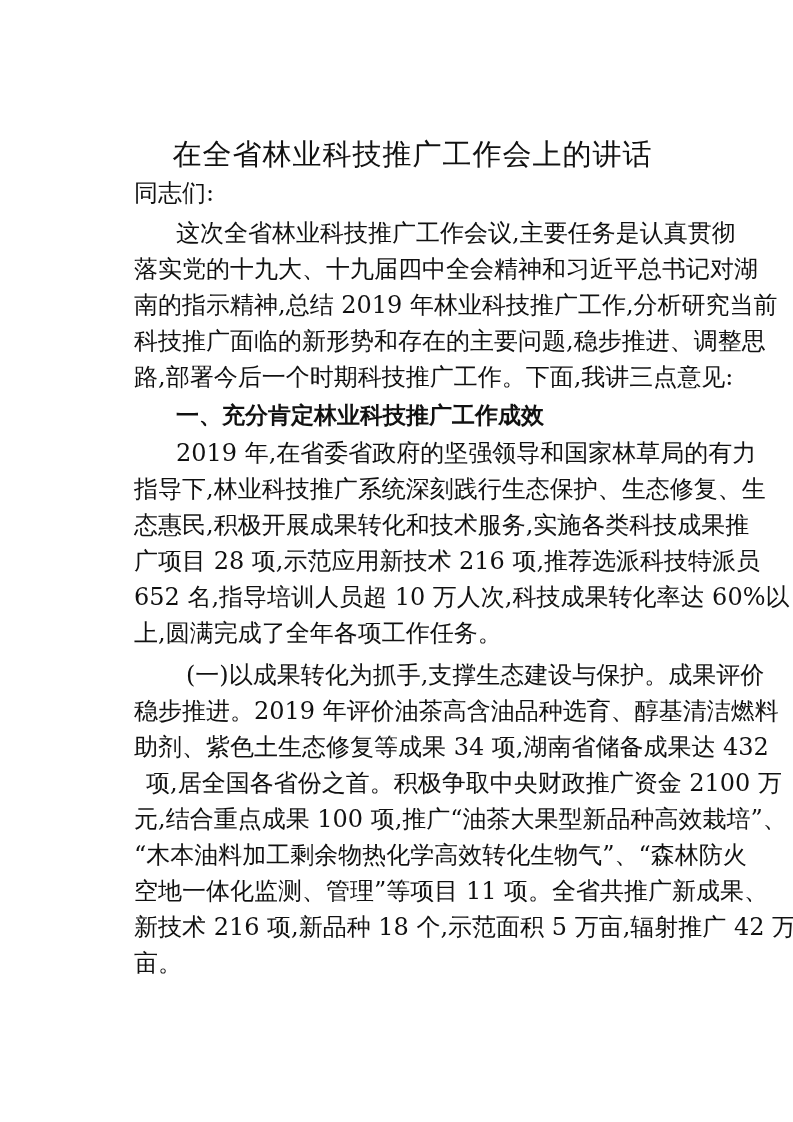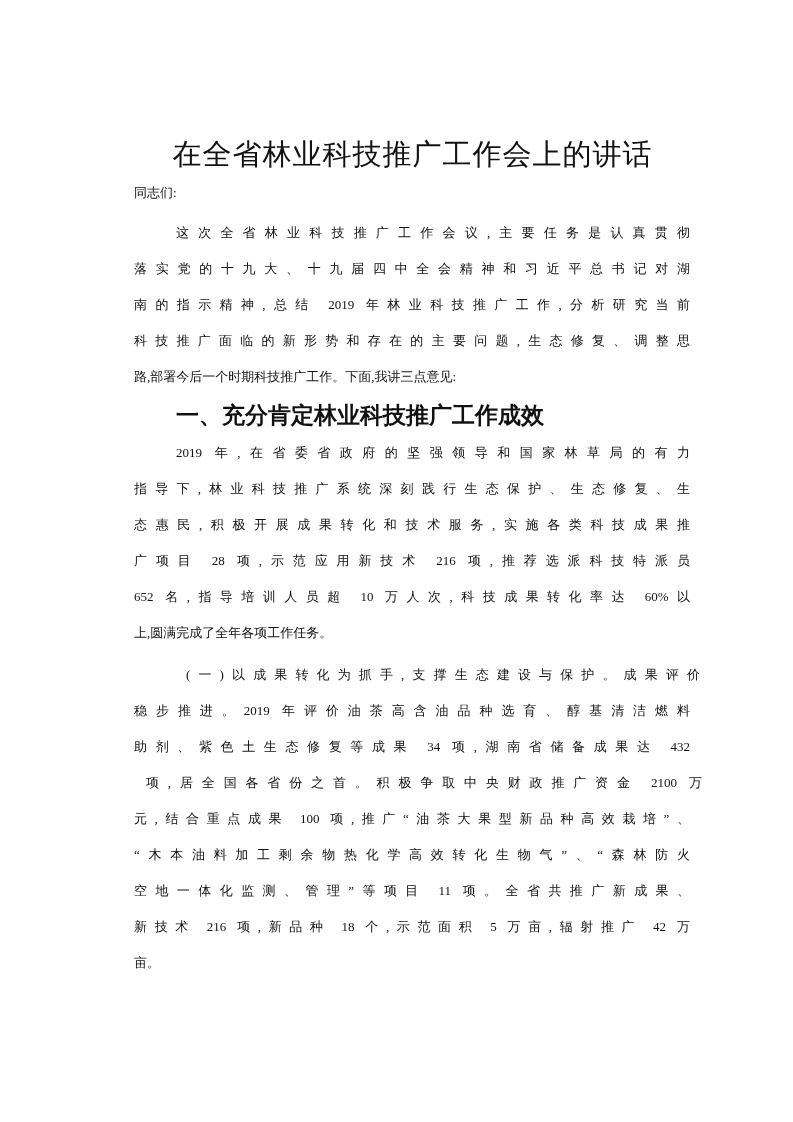"同志们:" .line { font-family: Liberation Serif, serif -> none; font-size: 13px -> 24px }
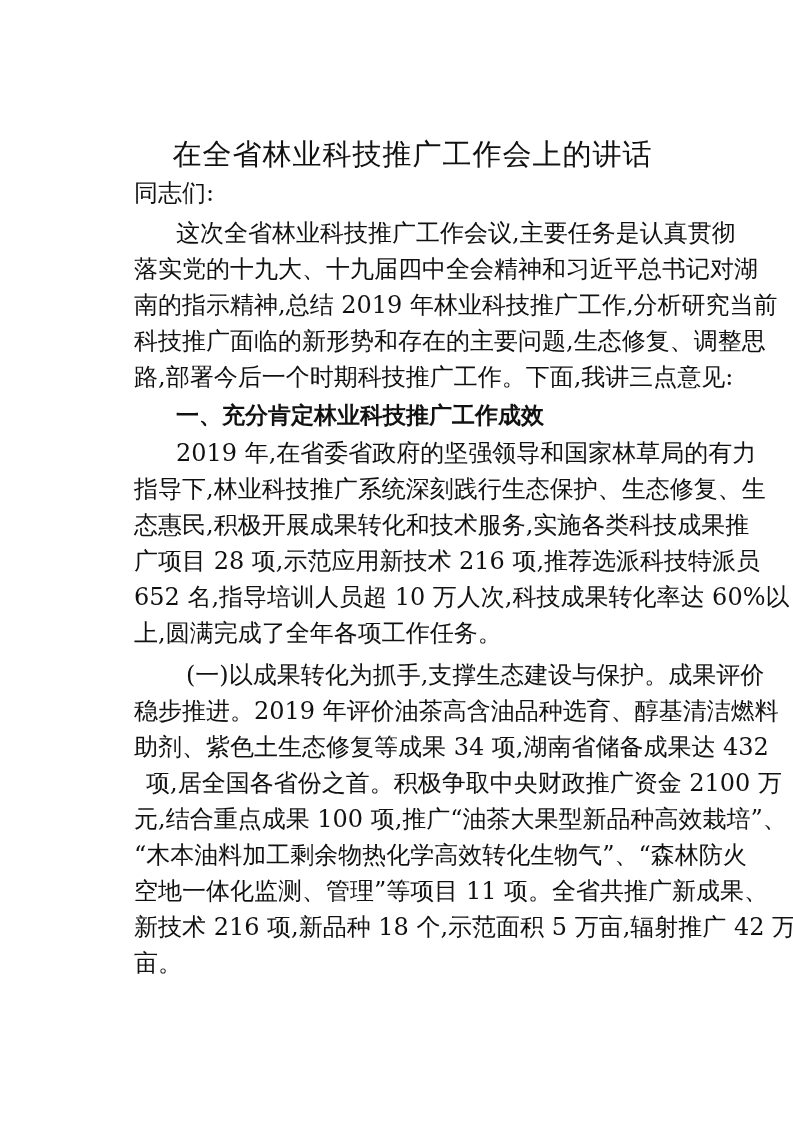"科技推广面临的新形势和存在的主要问题,生态修复、调整思" div.line { text: ,生态修复 -> ,稳步推进 }
